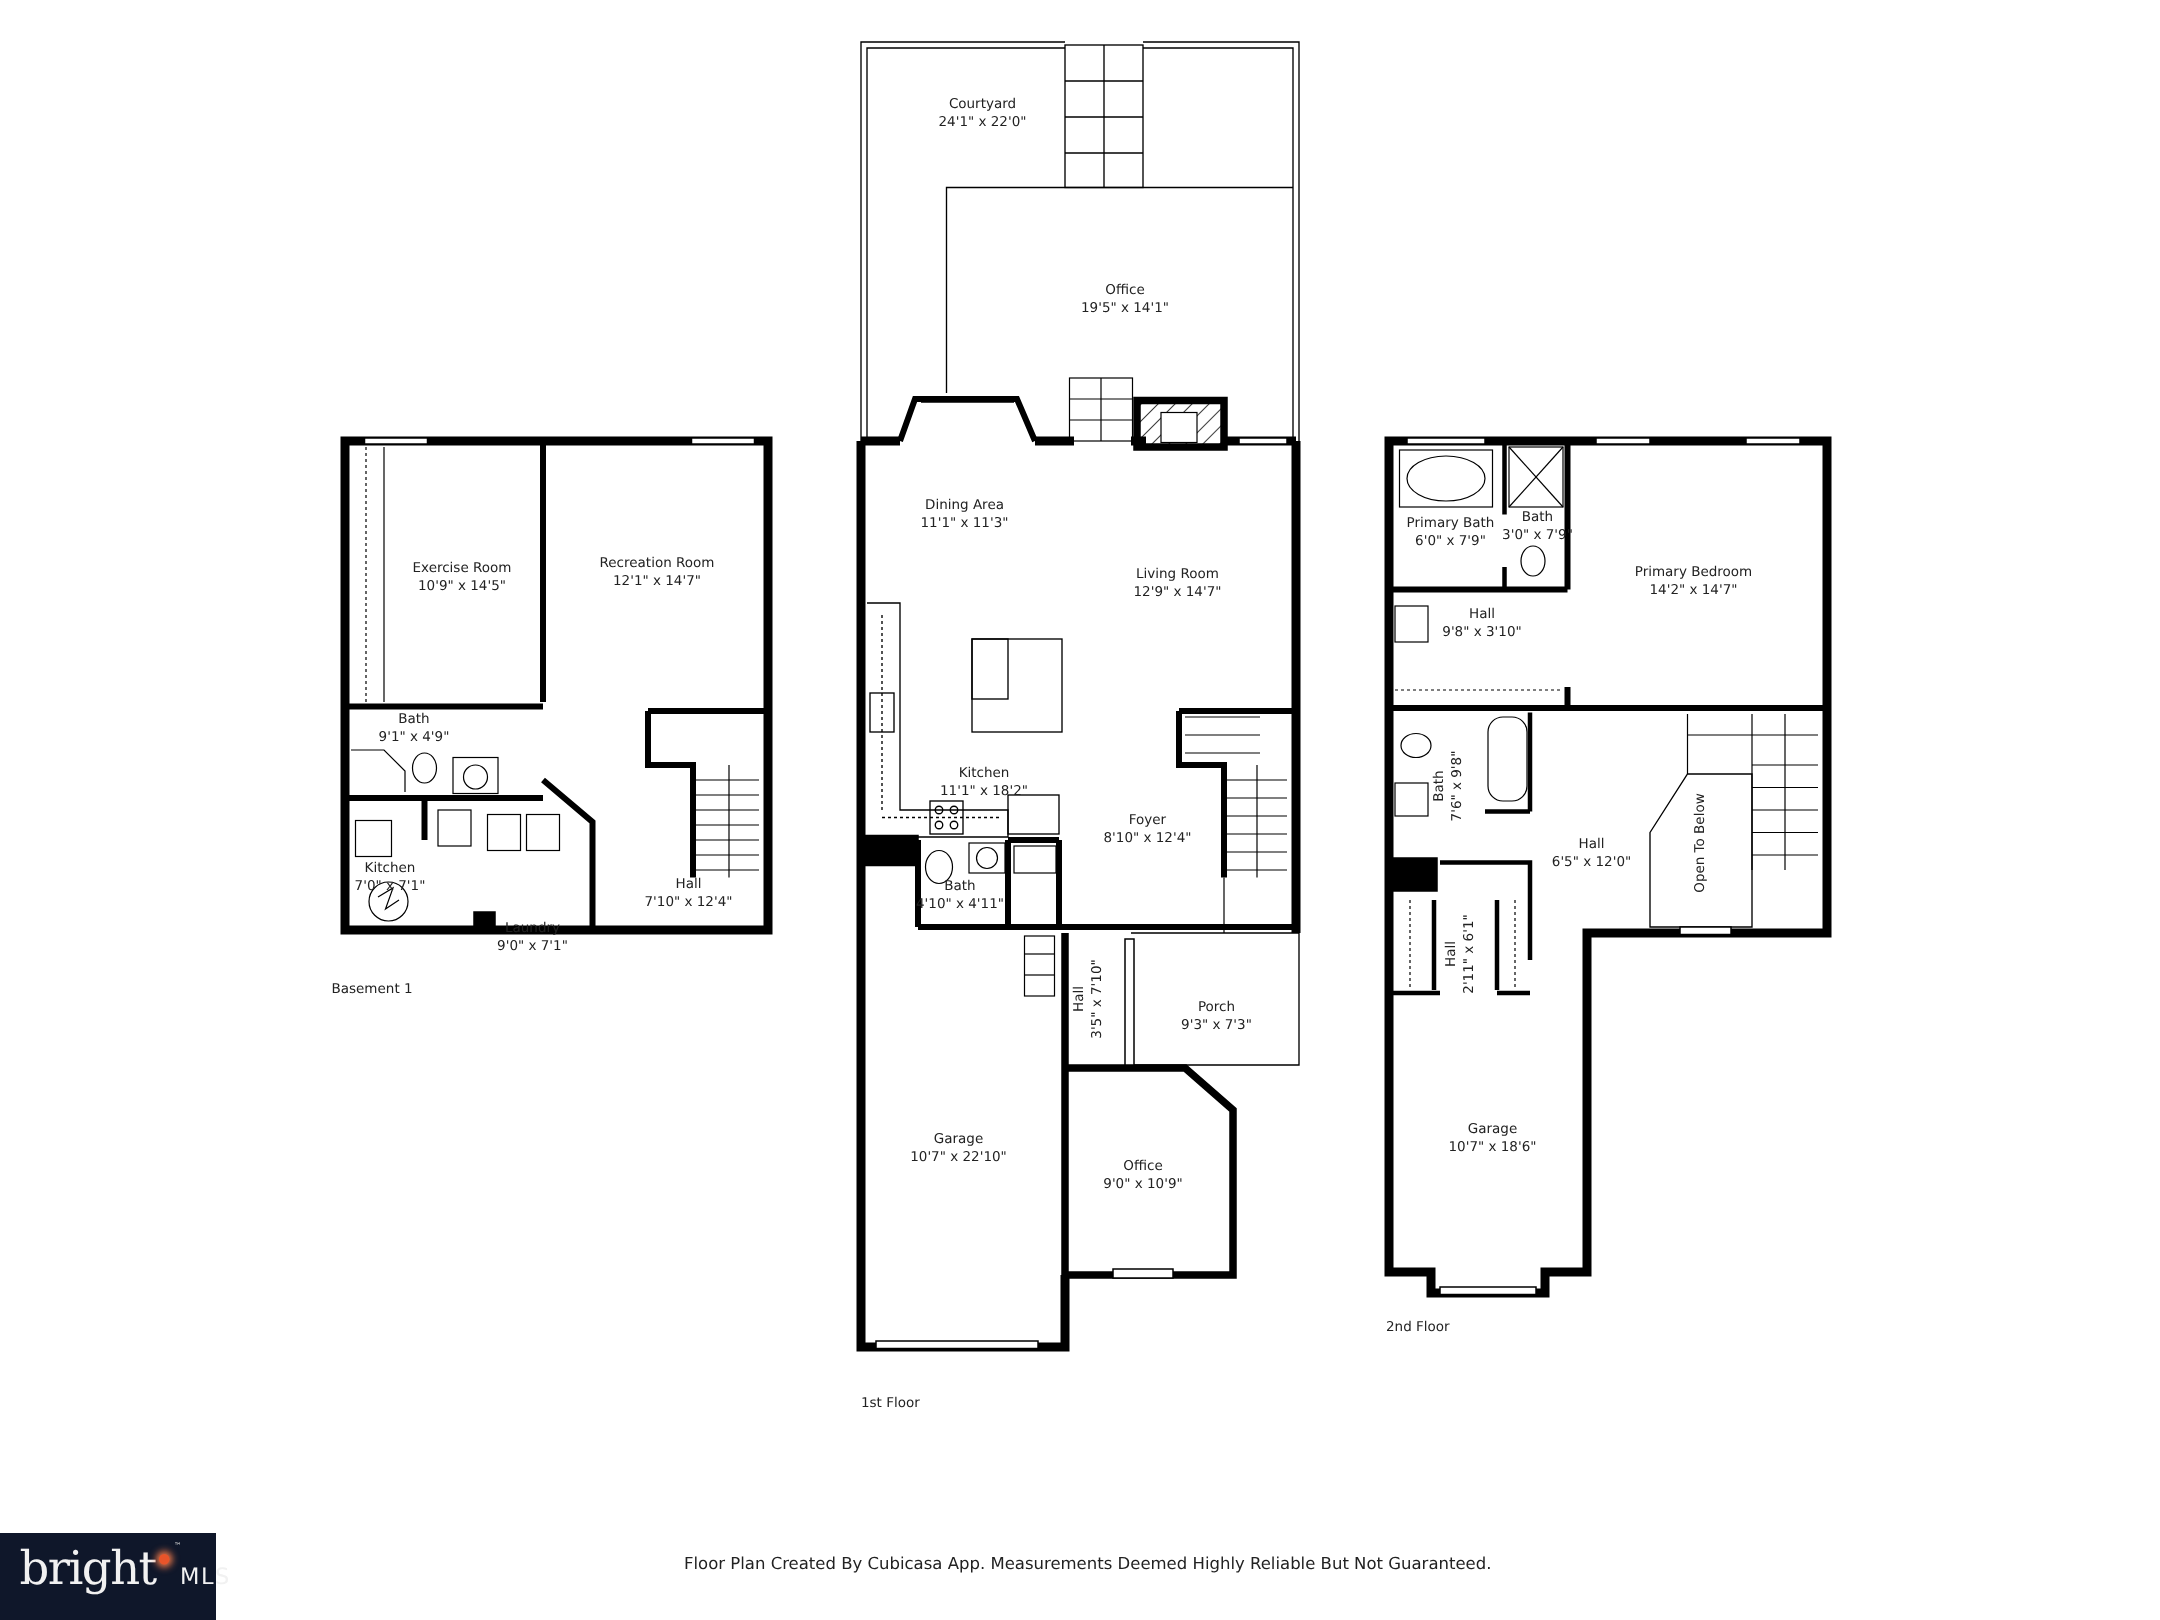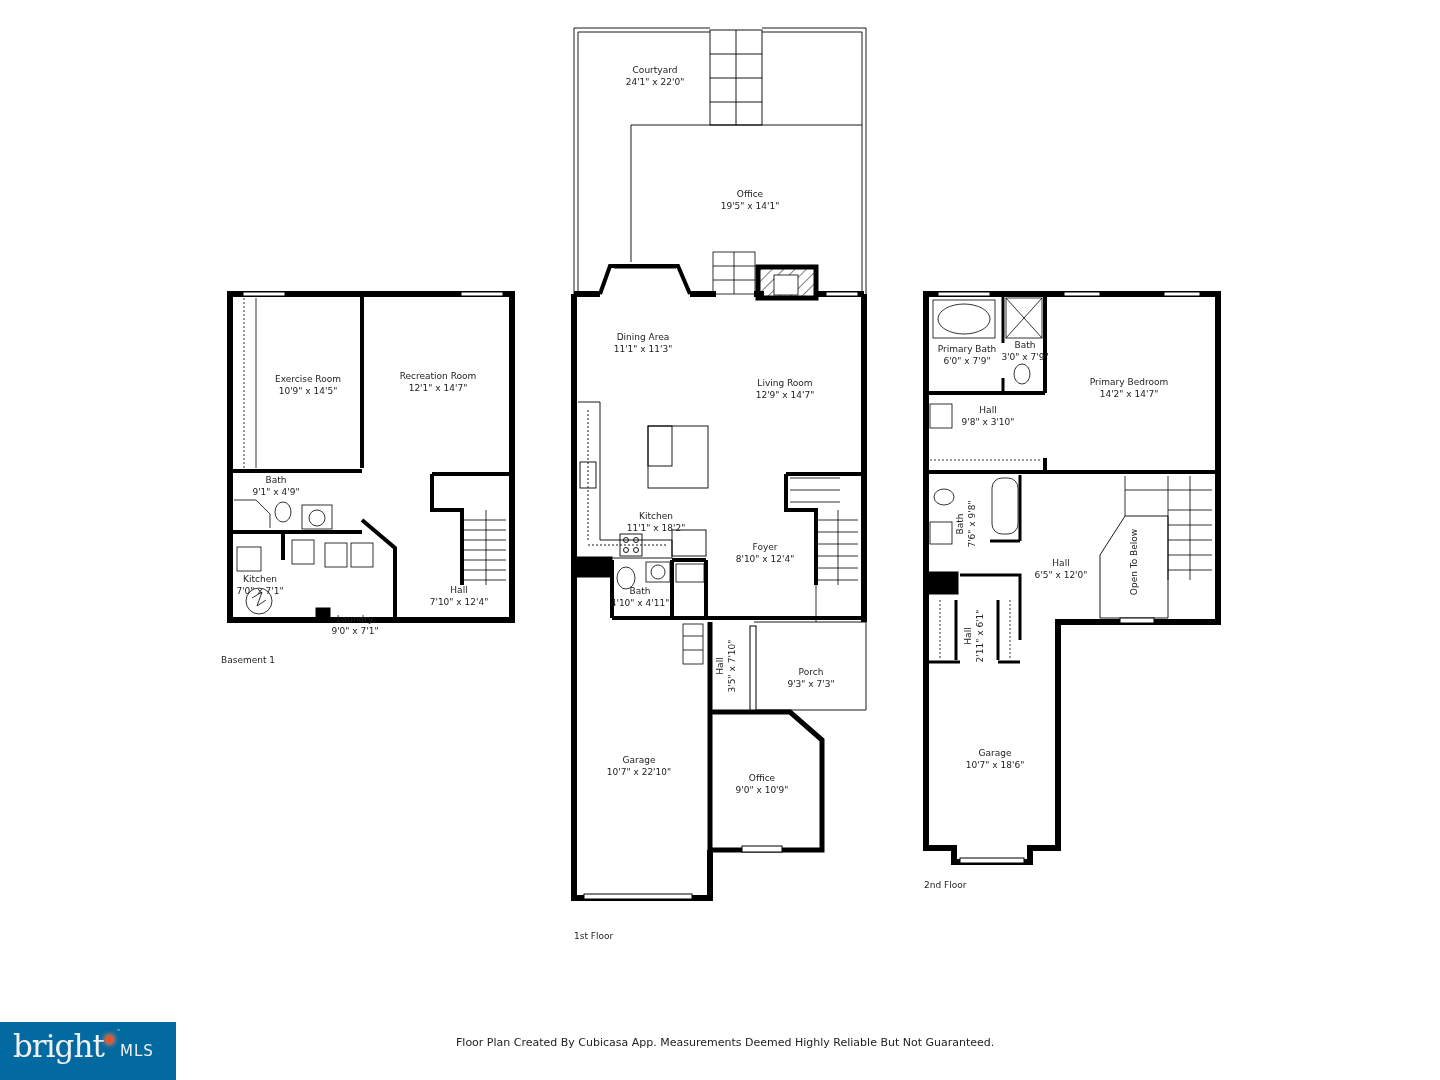"bright" .logo { background: #0369a1 -> #0f172a; width: 176px -> 144px }
